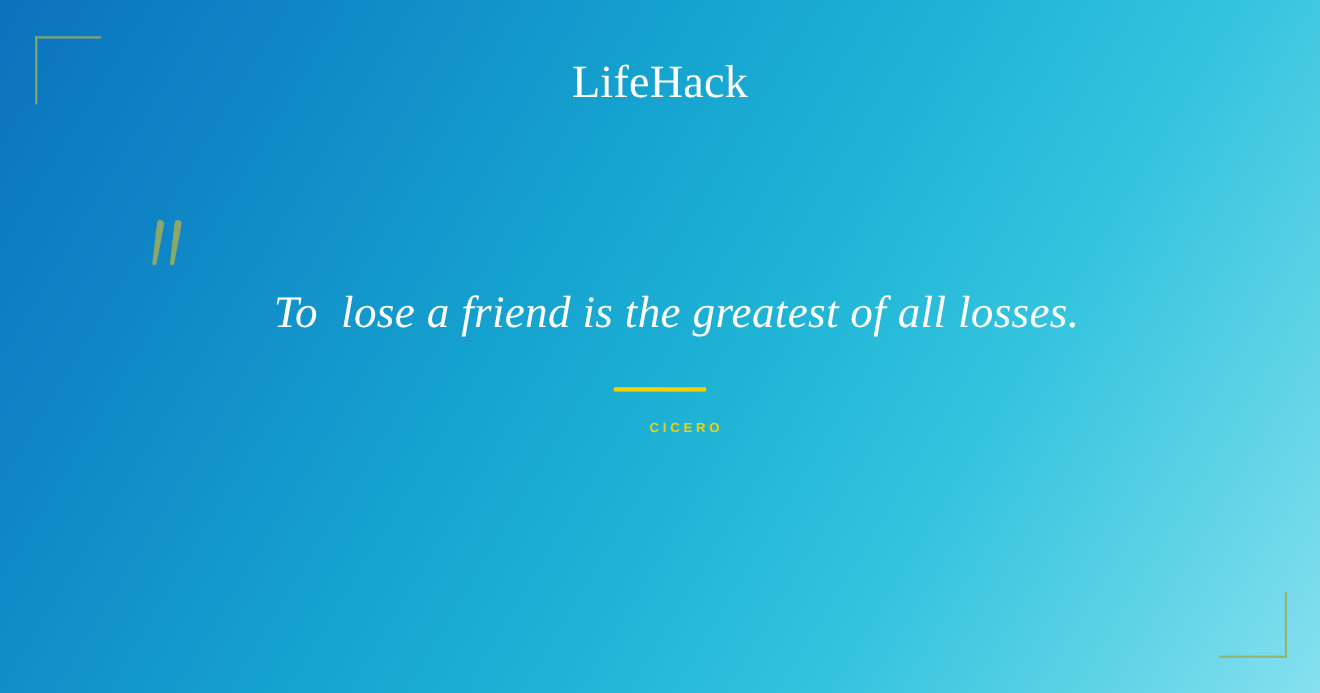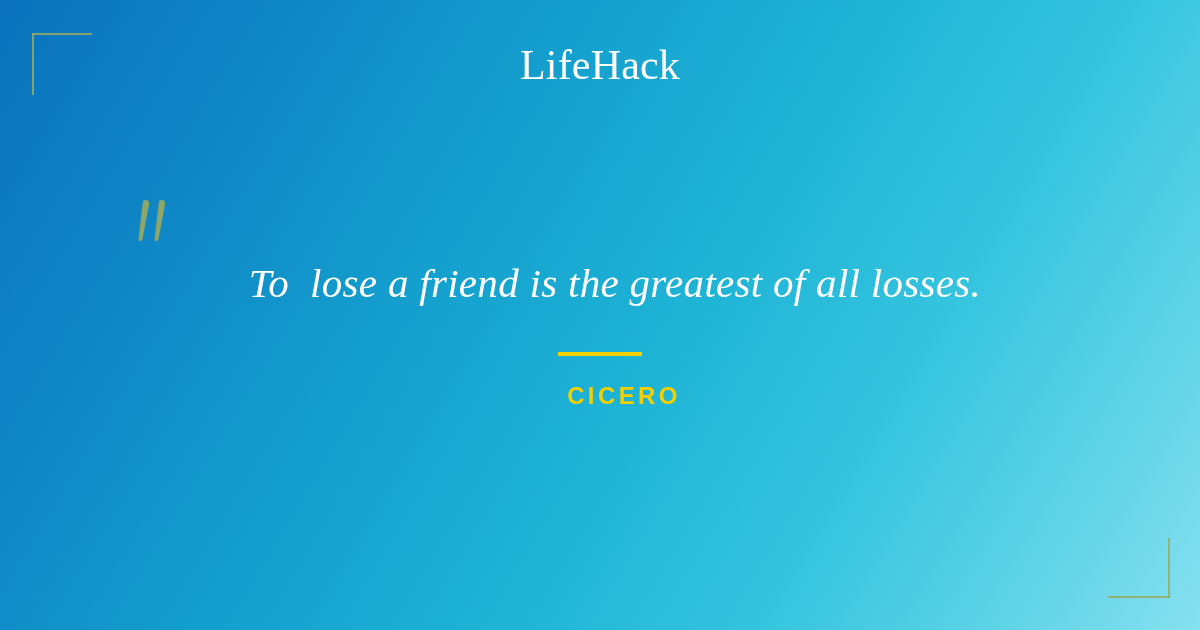"LifeHack" #logo { top: 44px -> 54px }
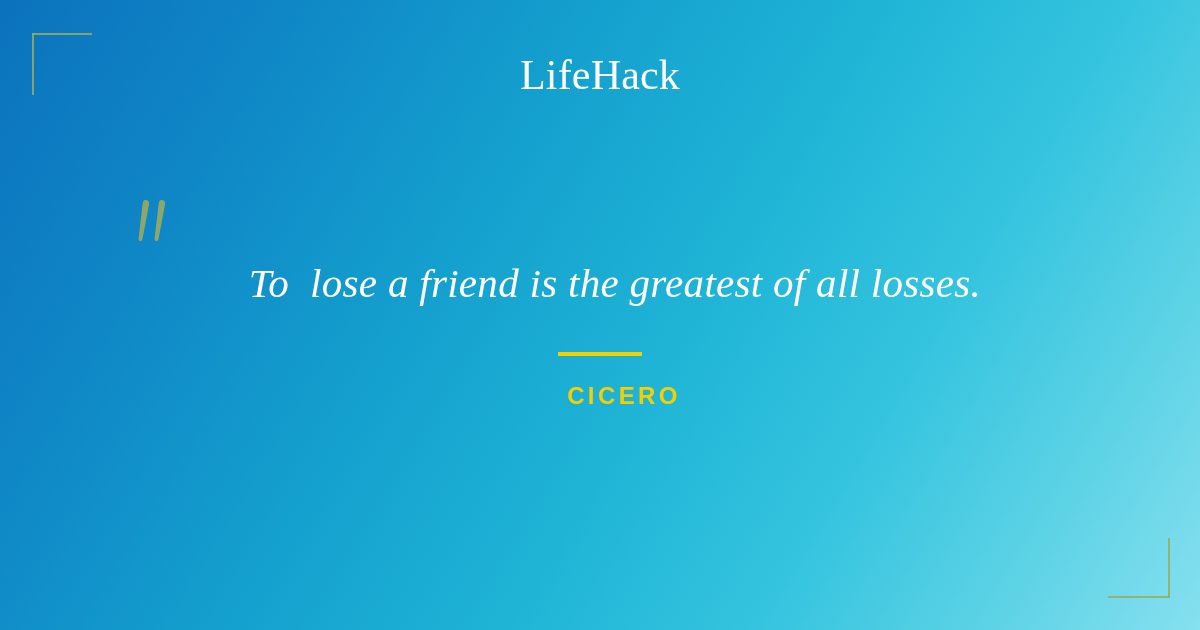"CICERO" #attribution-name { font-size: 24px -> 12px }
